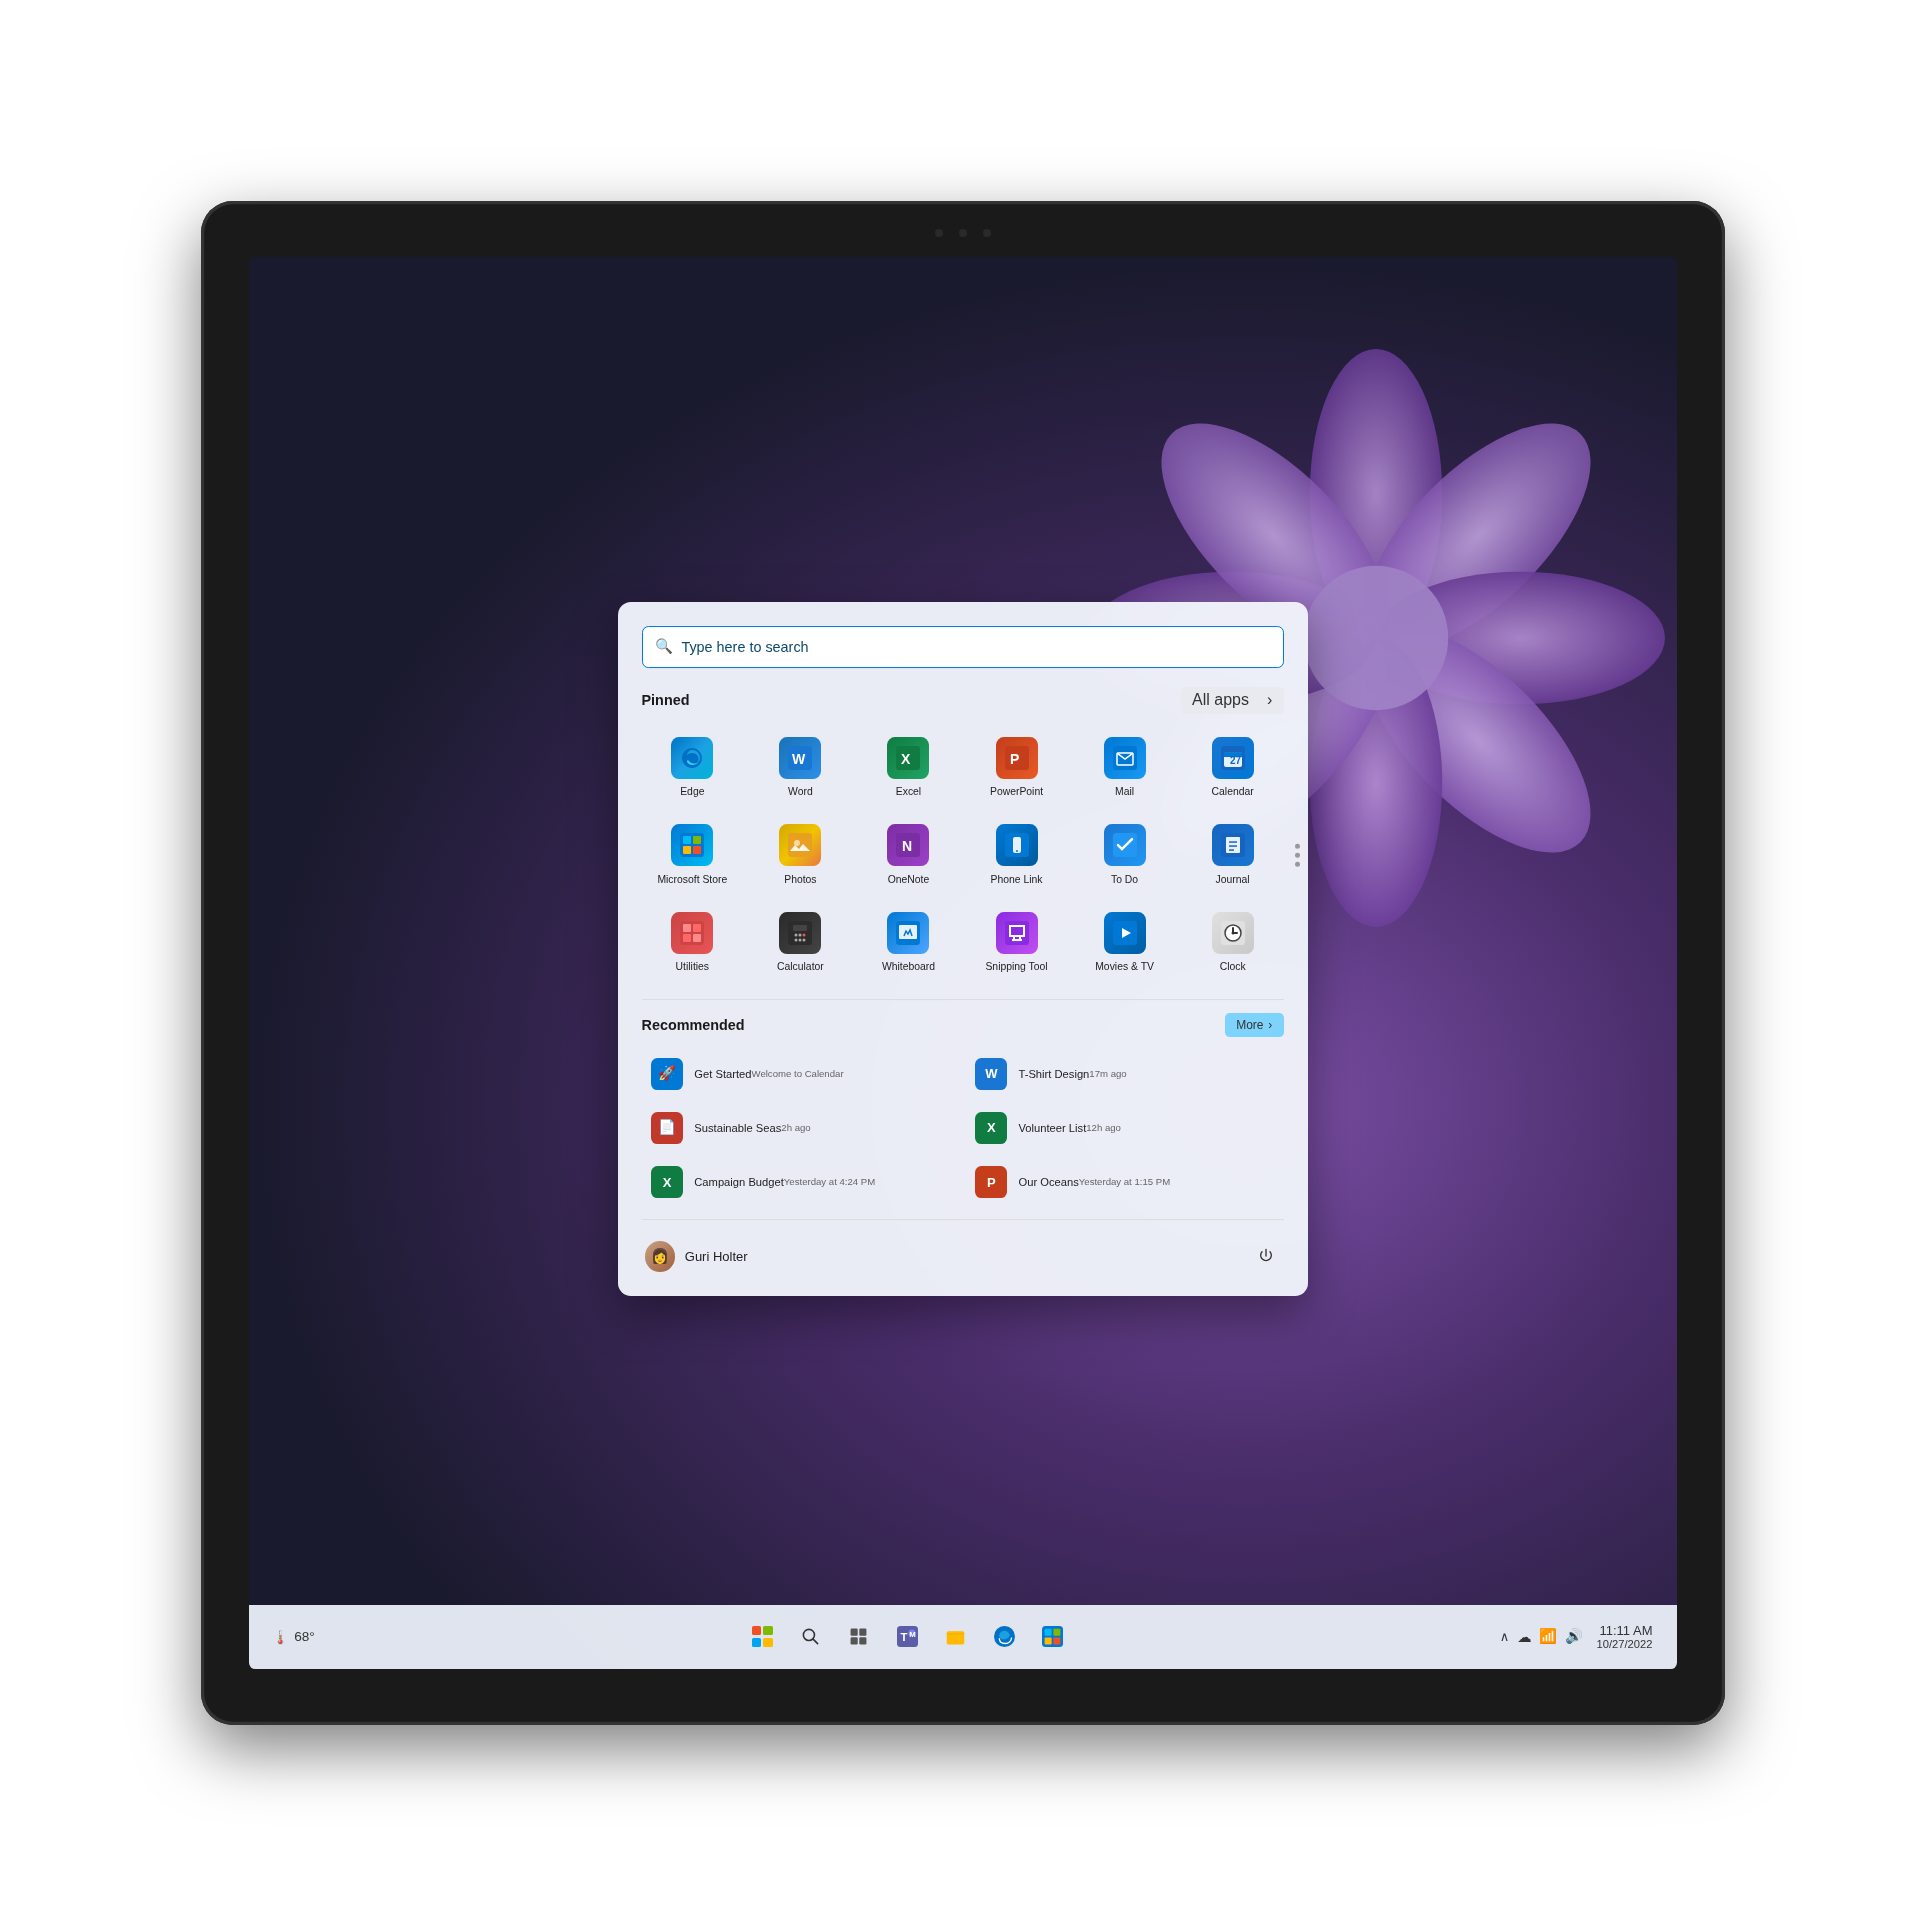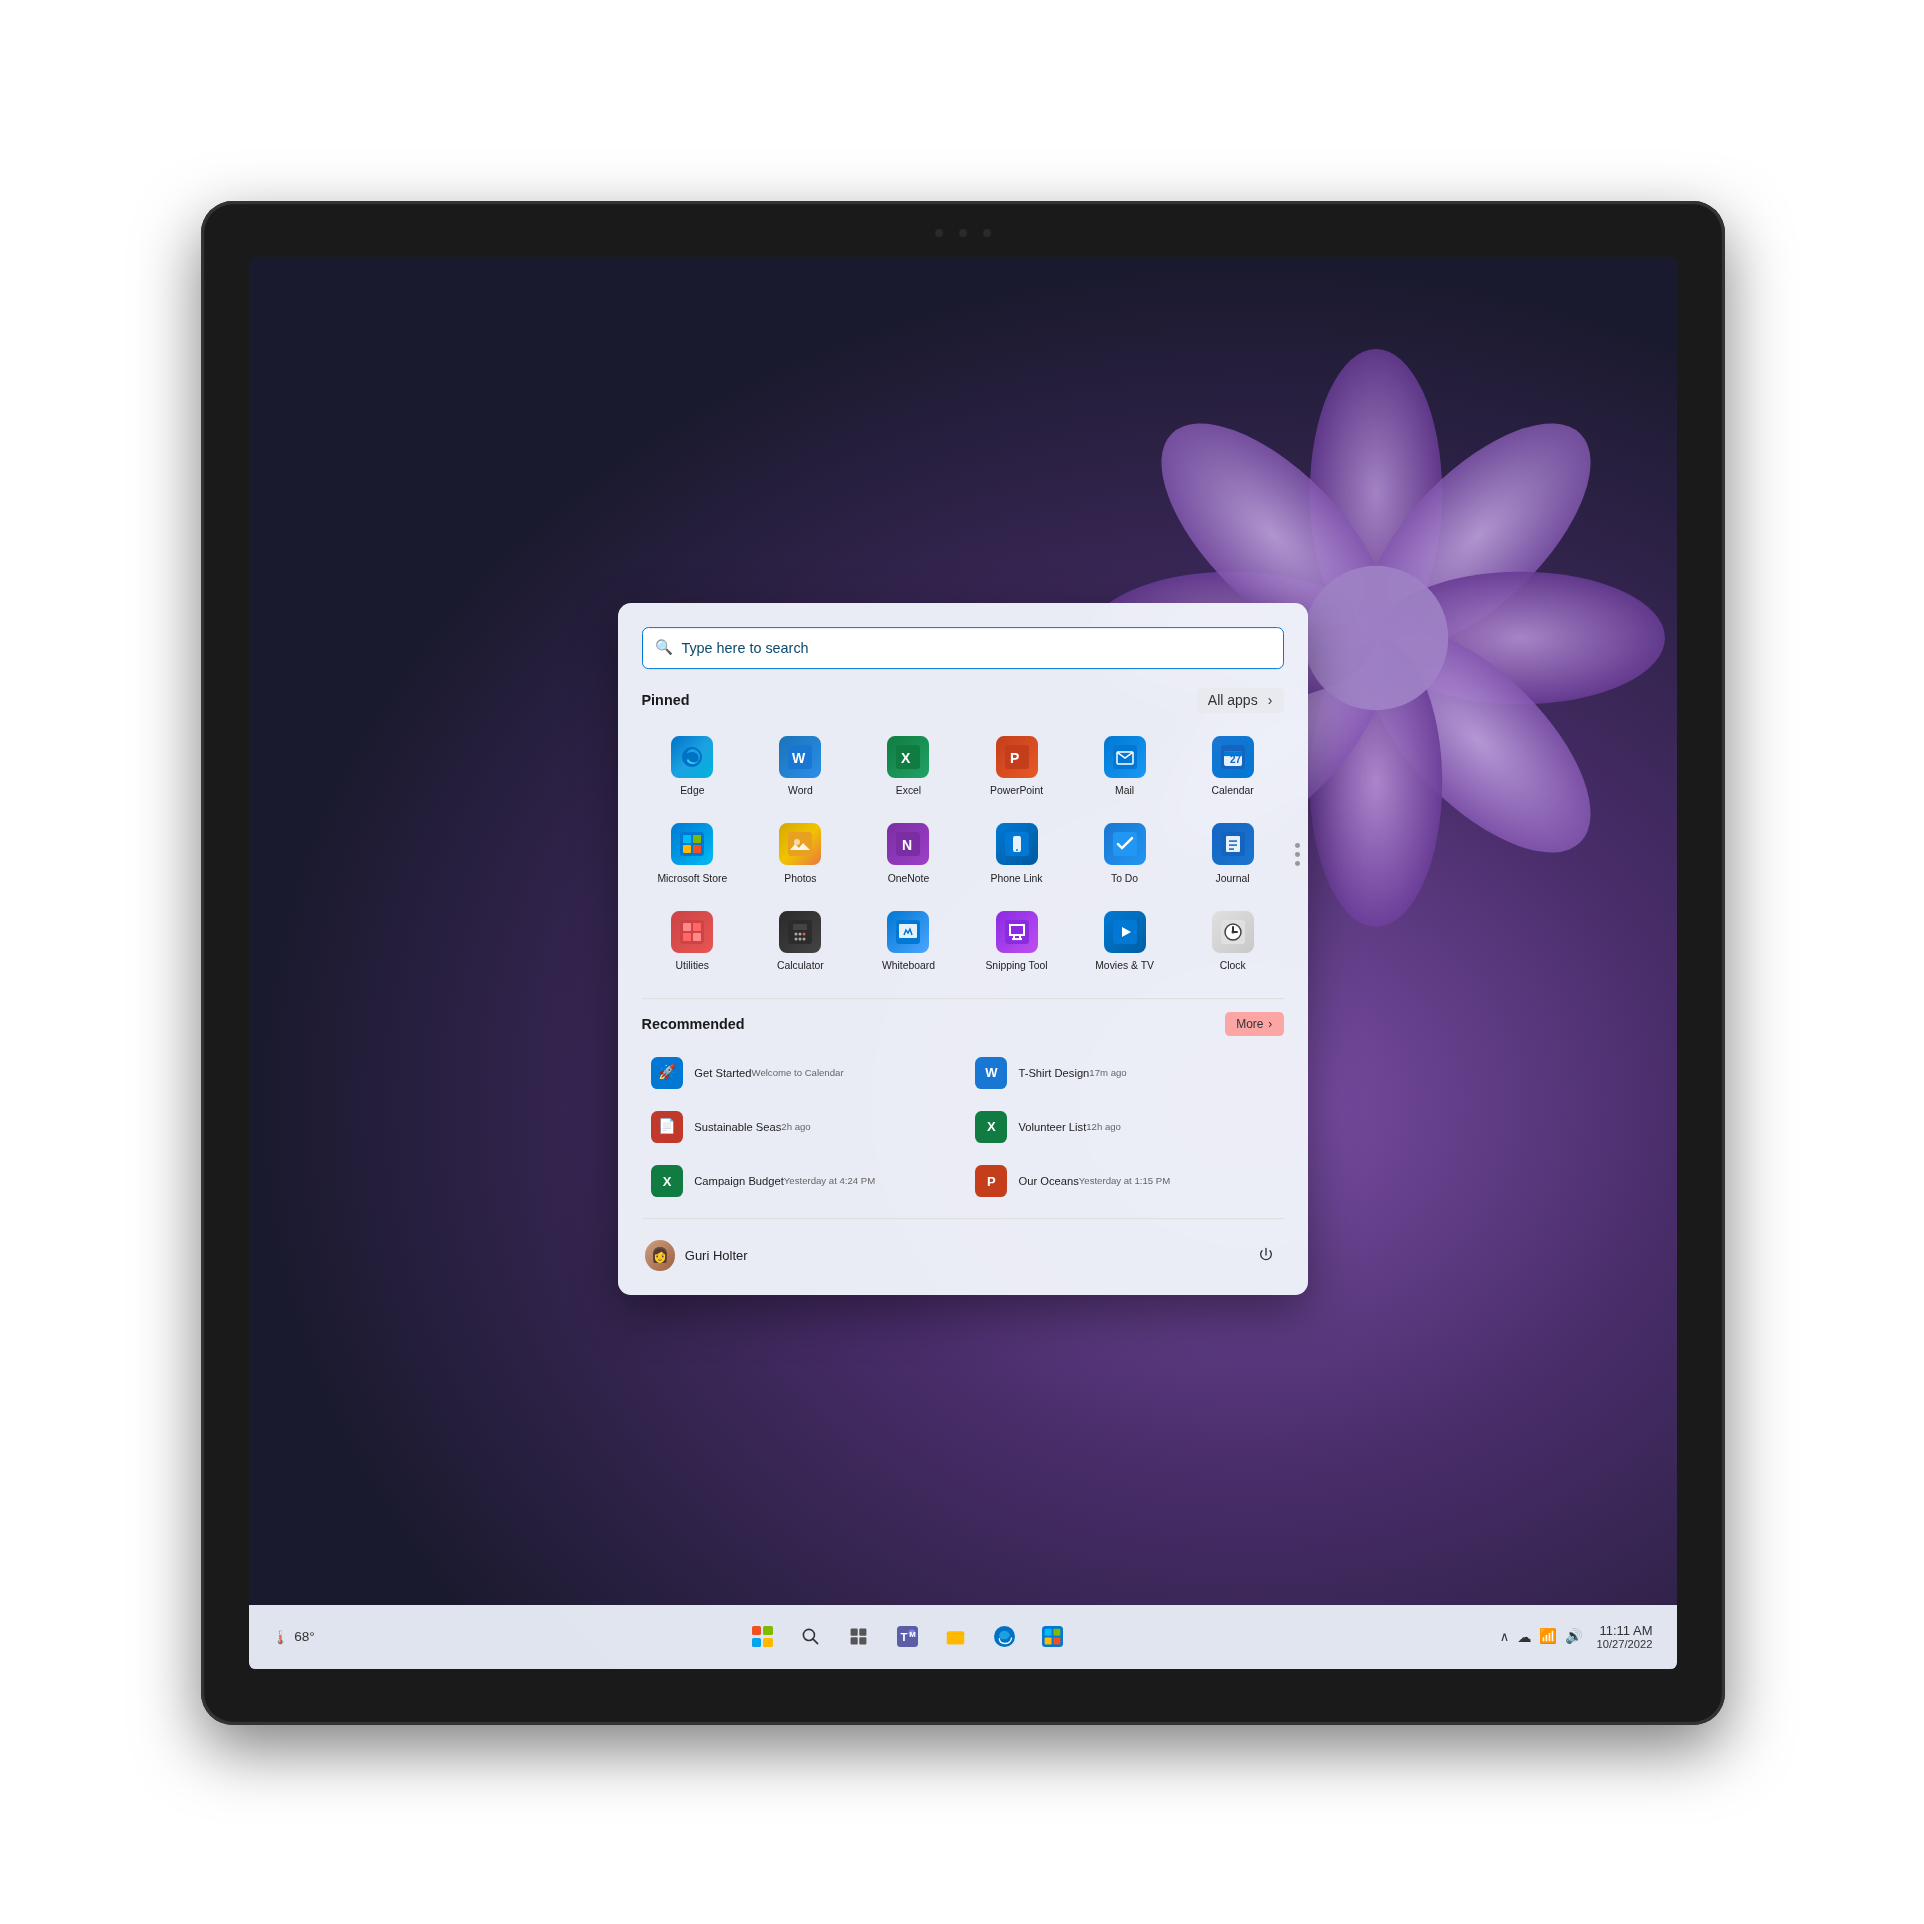"All apps" .all-apps-btn { font-size: 14px -> 16px; gap: 10px -> 18px }
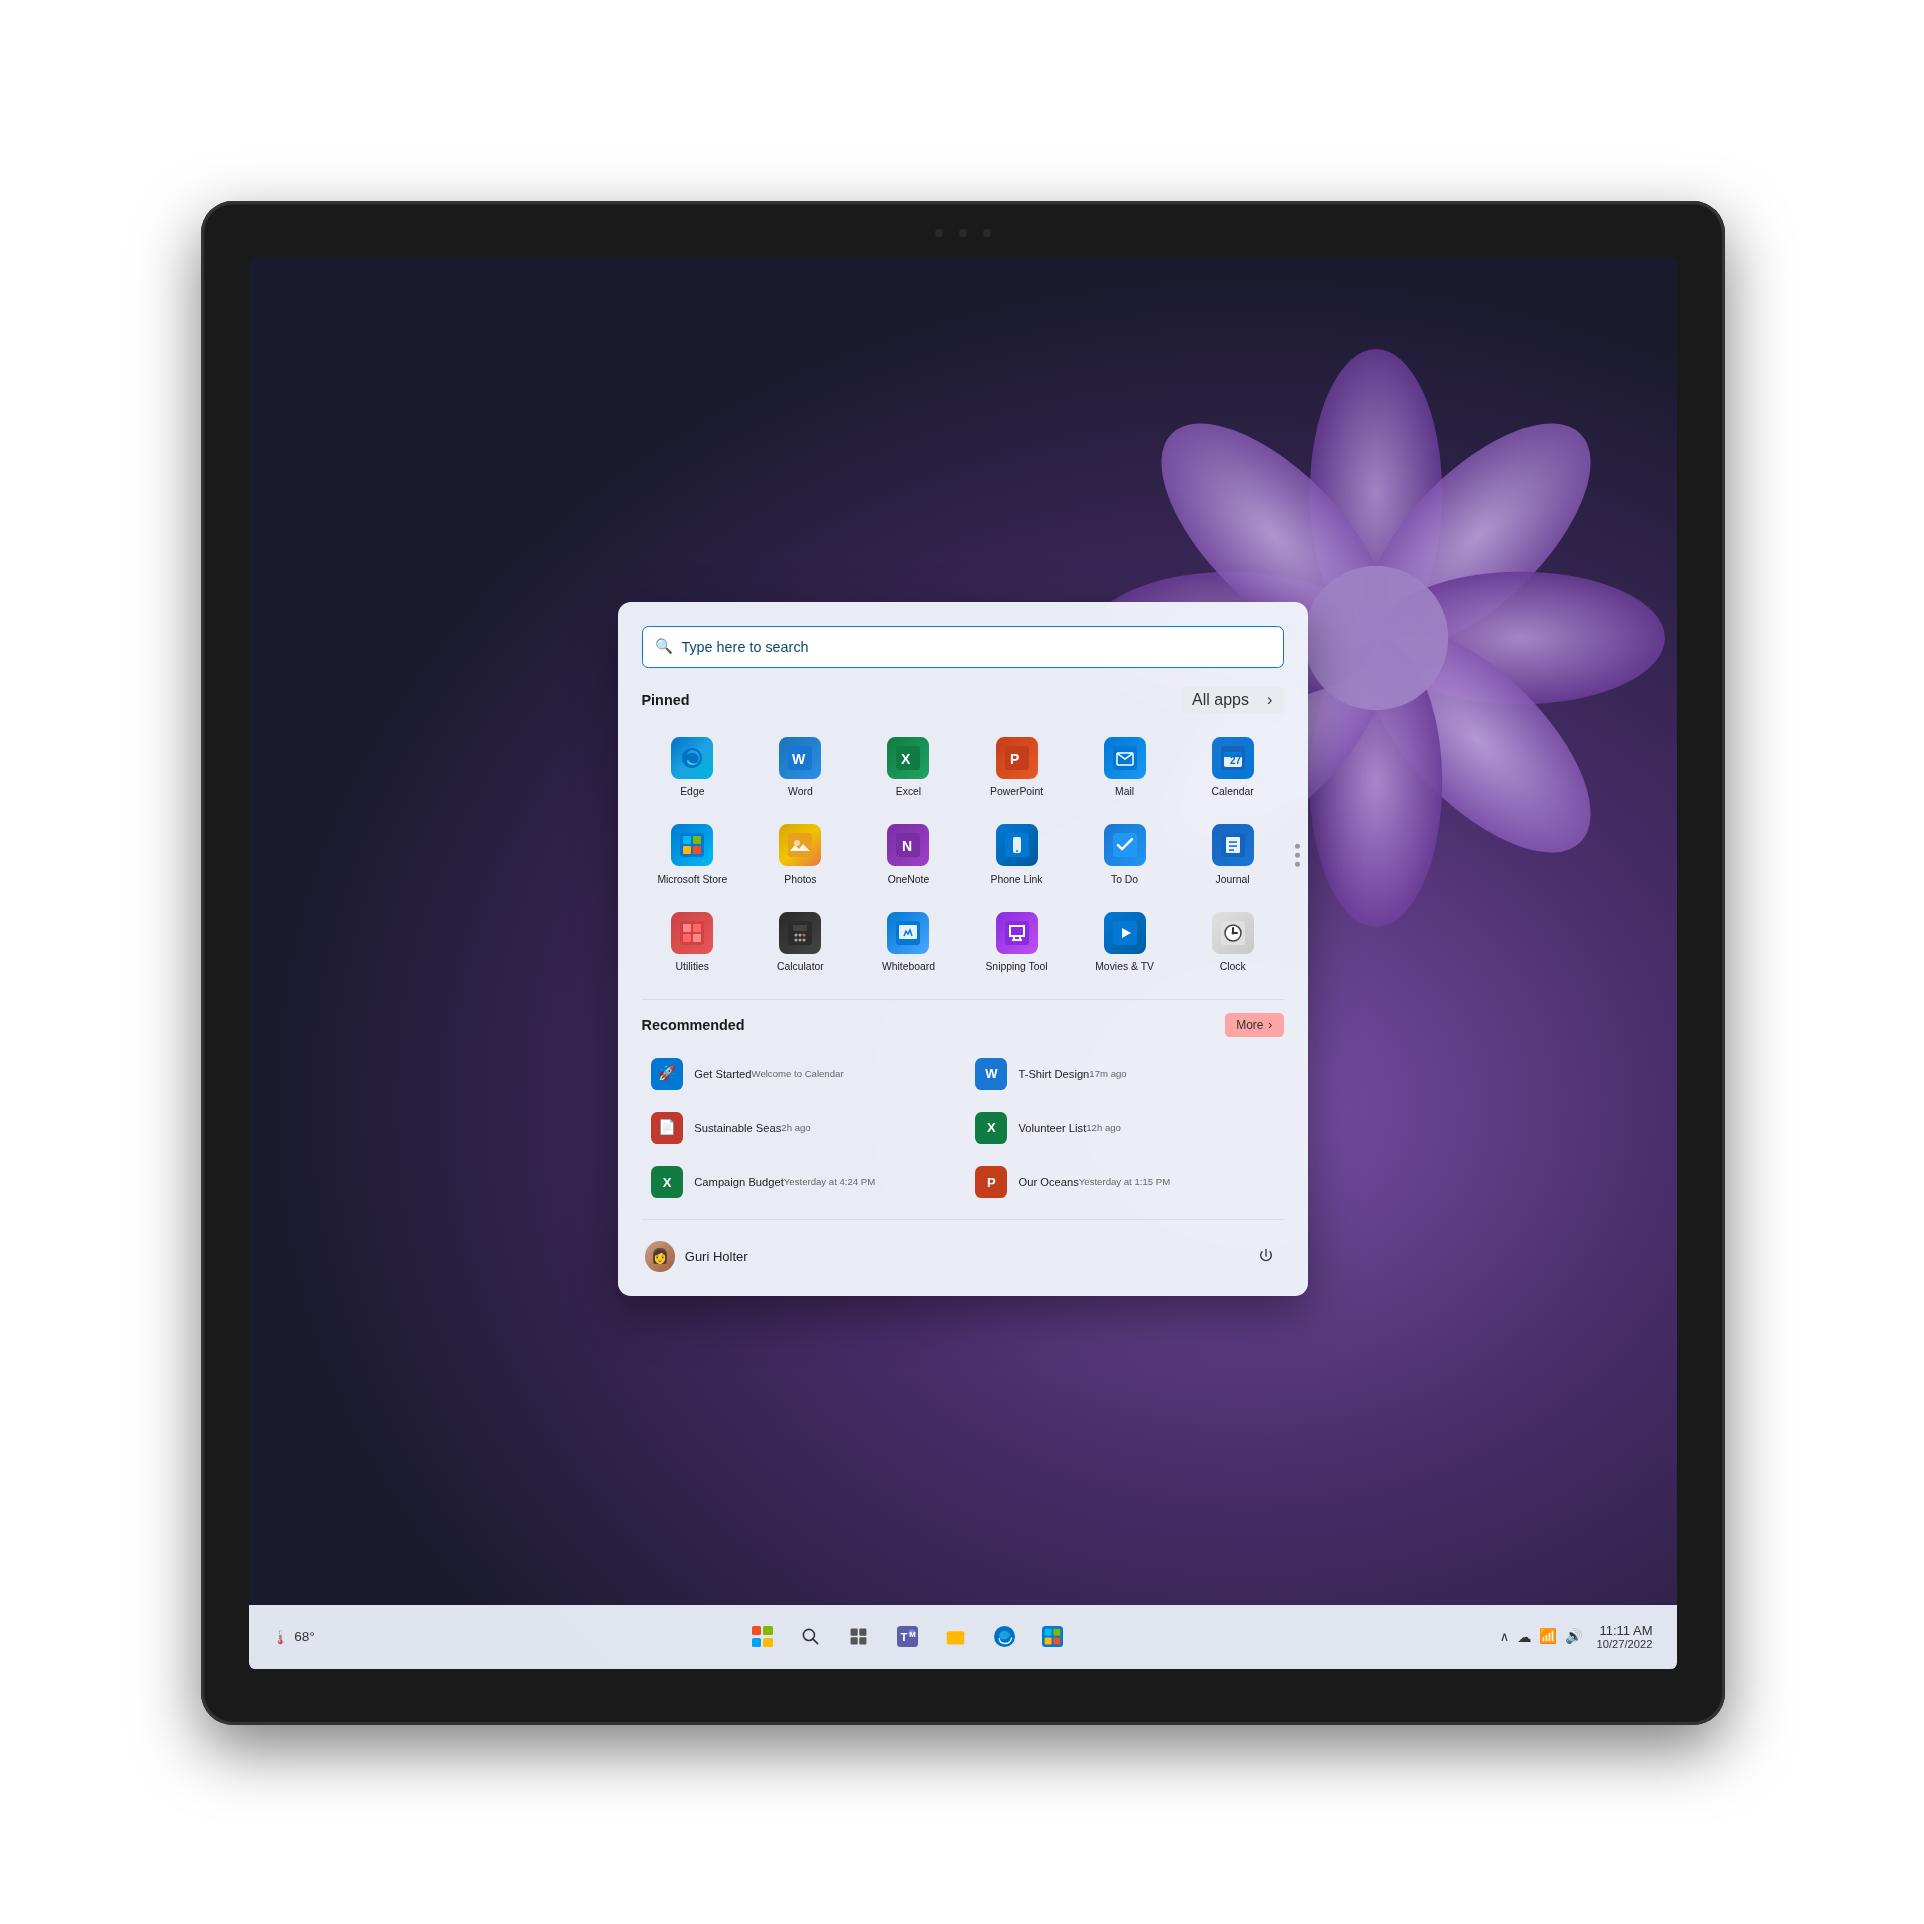"More" .more-btn { background: #fca5a5 -> #7dd3fc }
